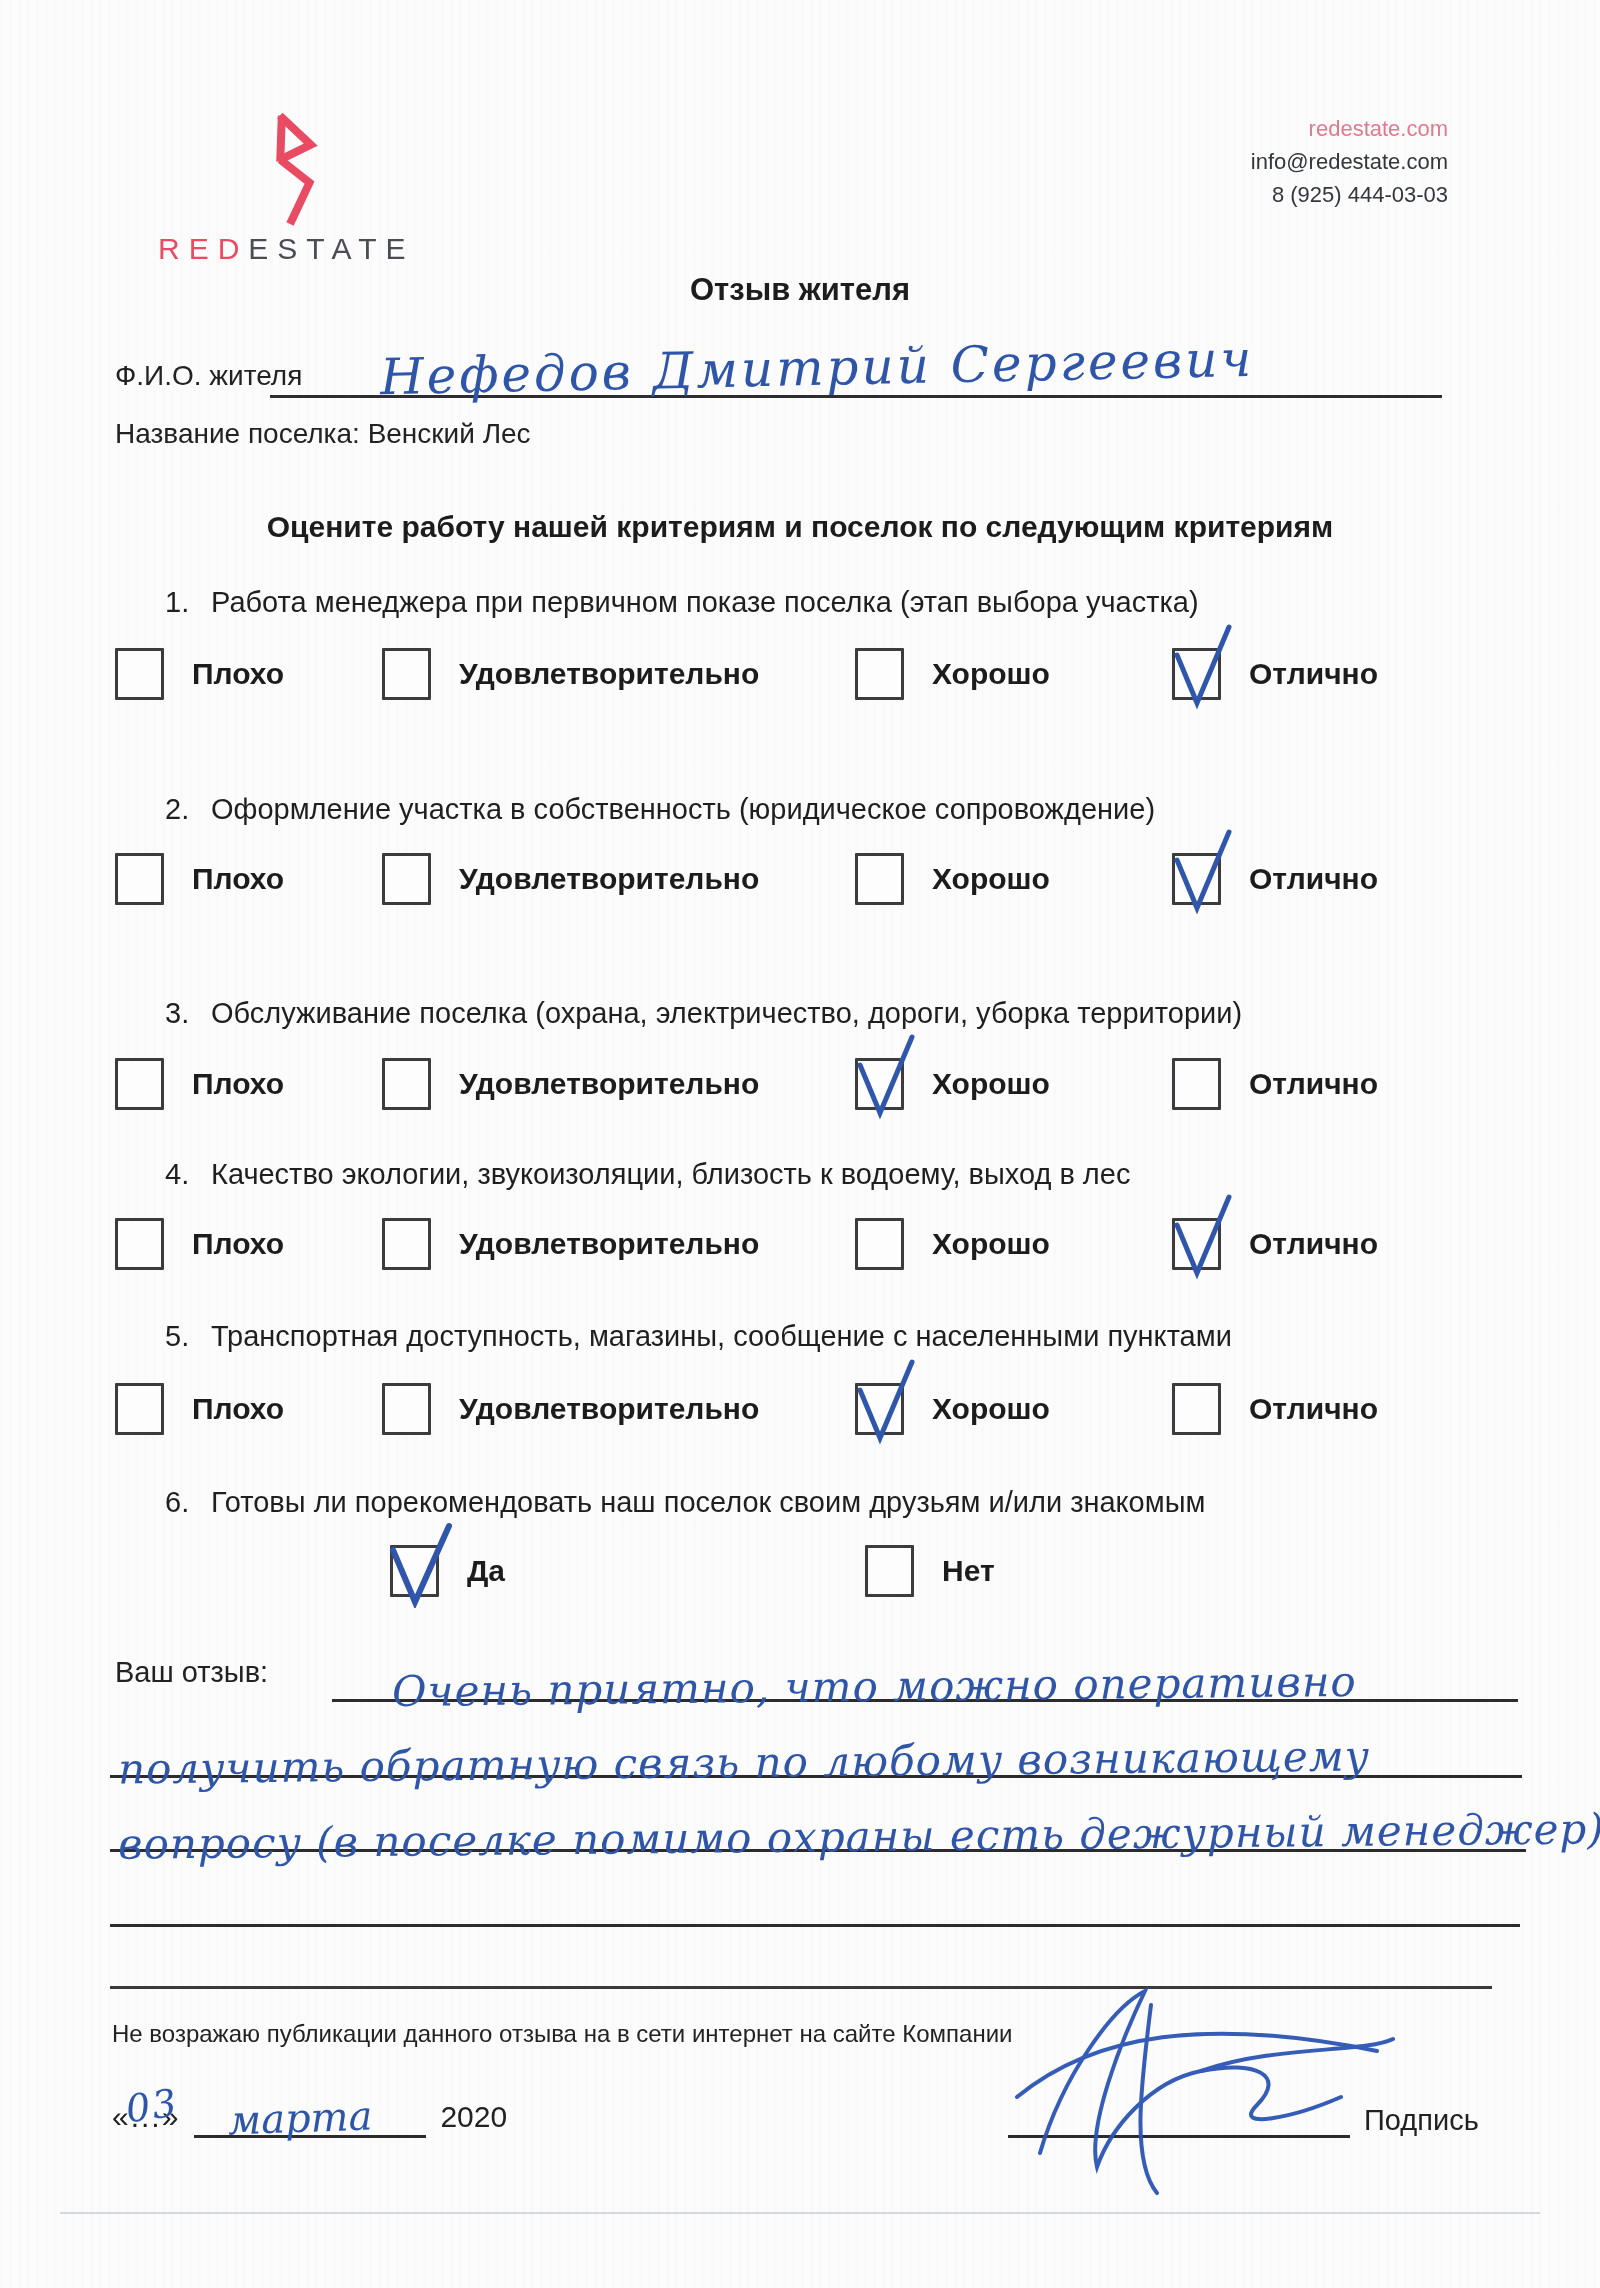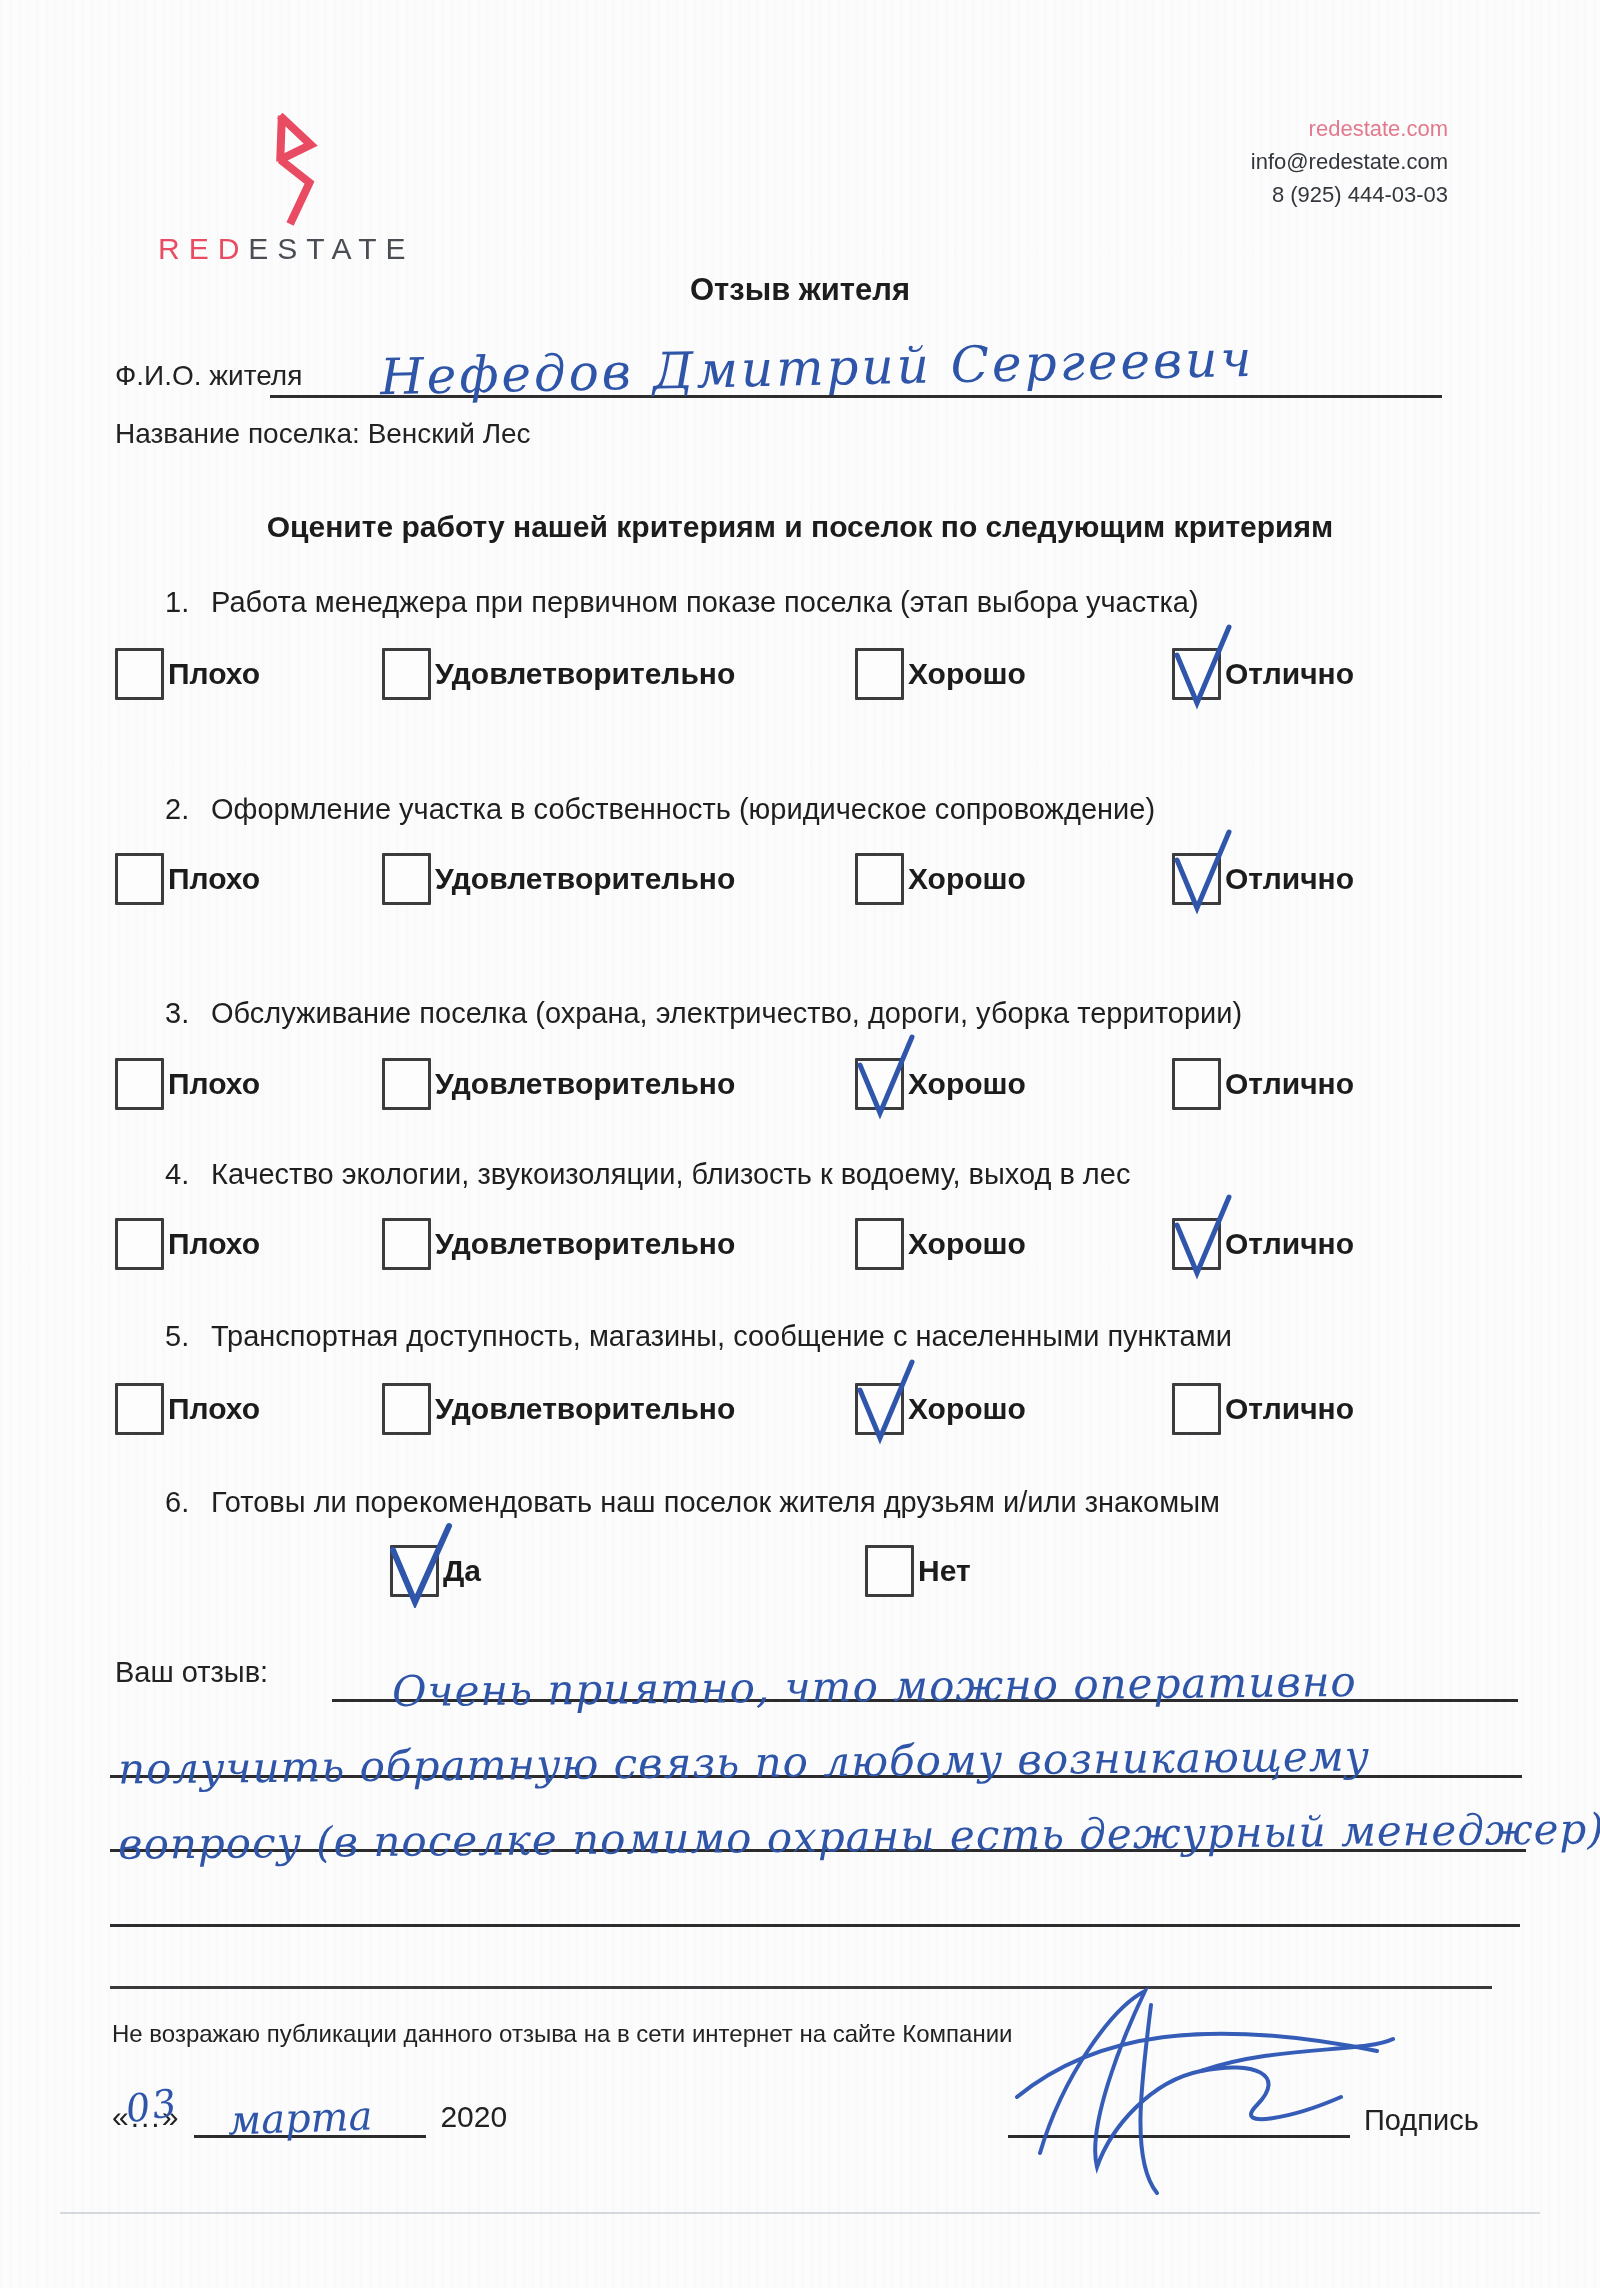"Плохо" .opt { gap: 4px -> 28px }
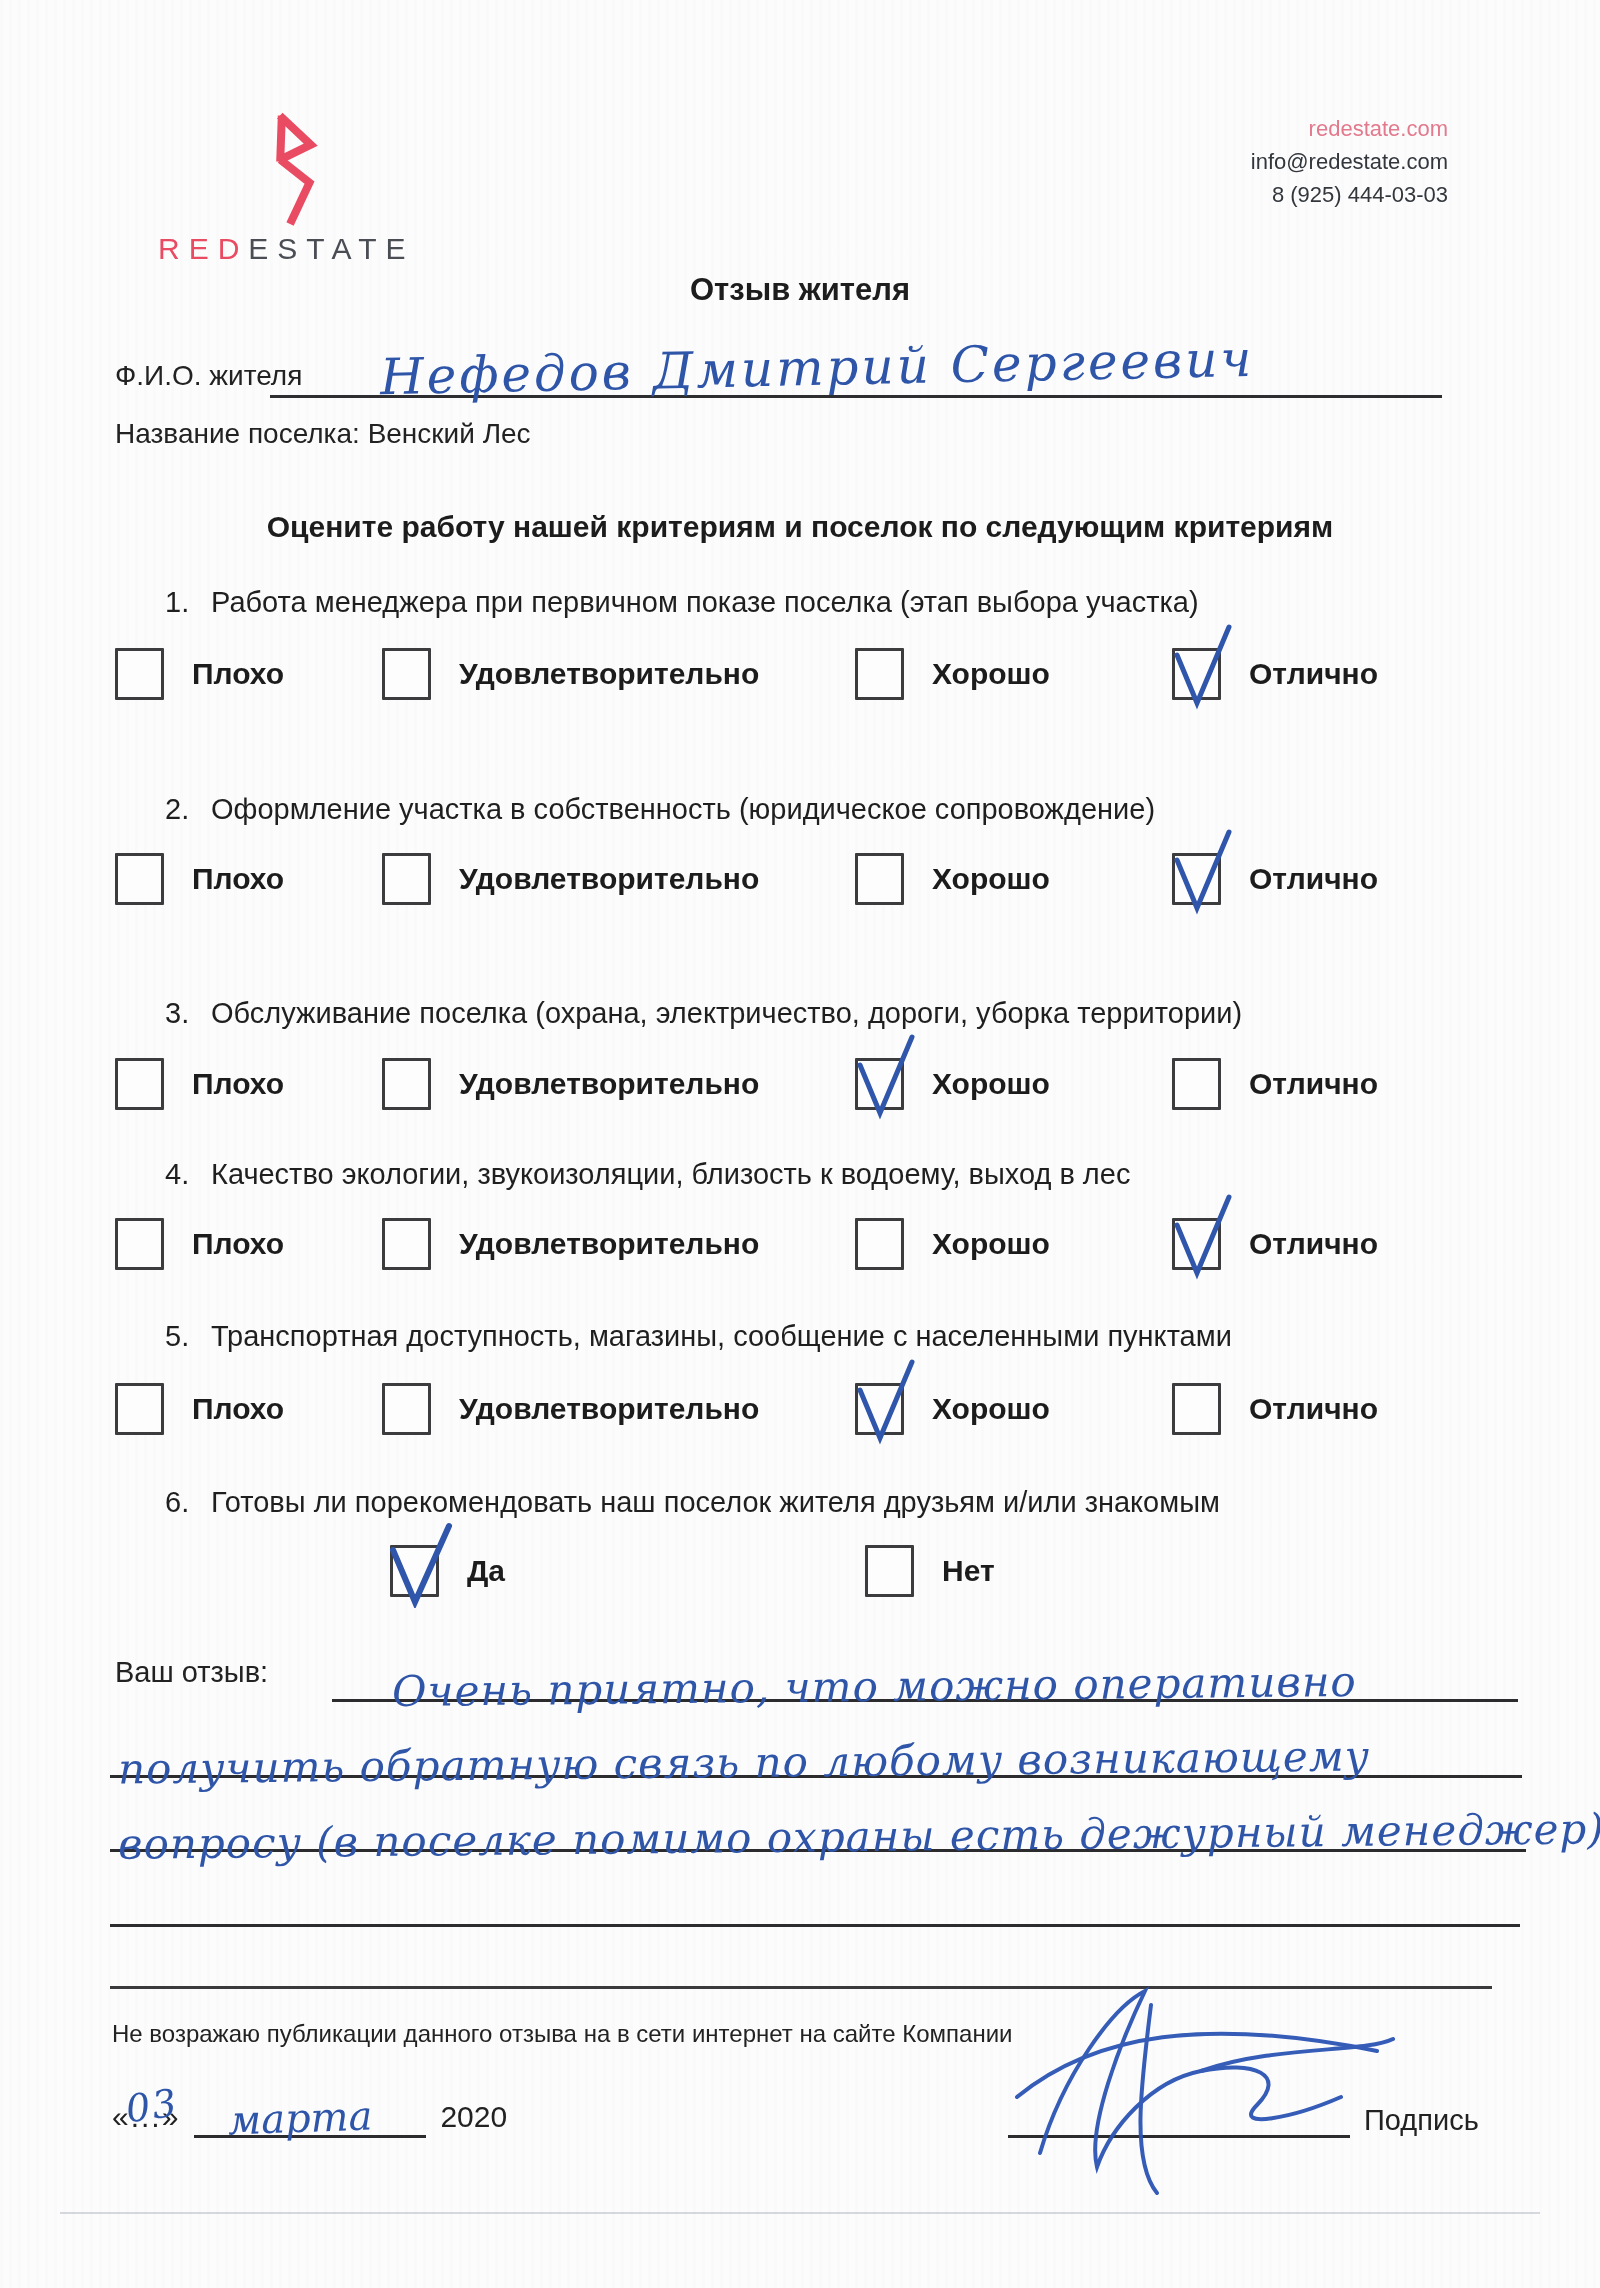"Готовы ли порекомендовать наш поселок" span { text: жителя -> своим }
